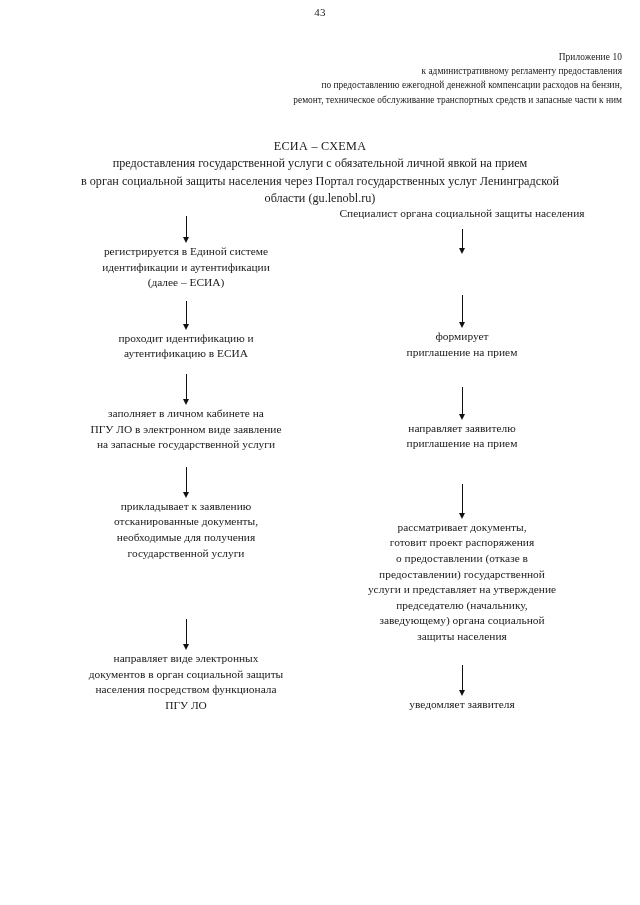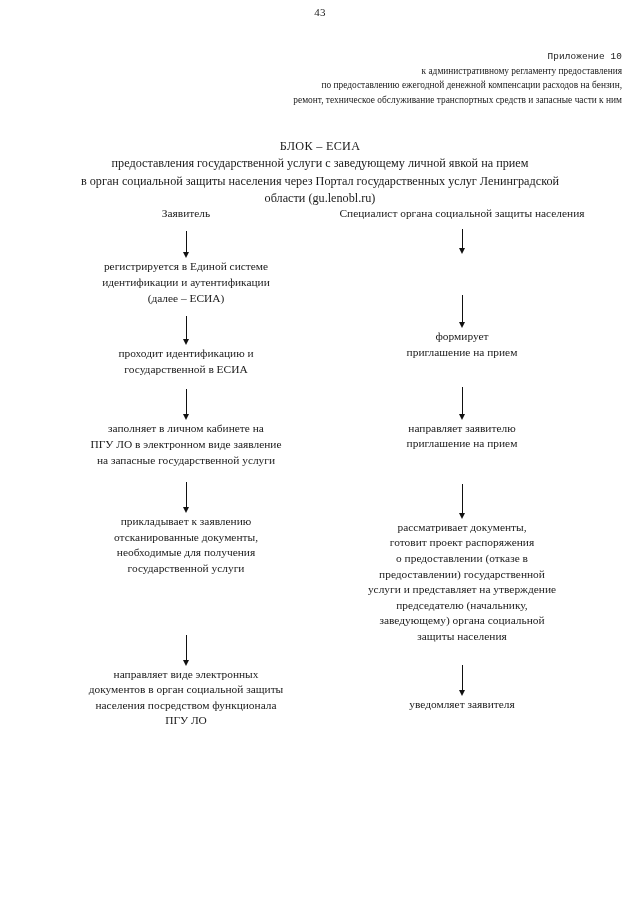"Приложение 10" .appendix-block .line.first { font-family: Liberation Mono, monospace -> none }
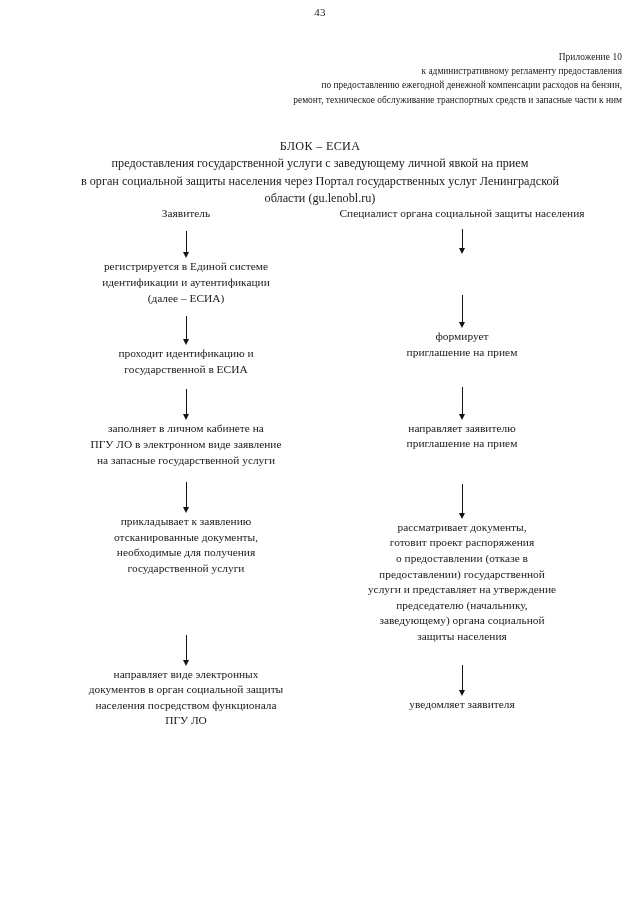"БЛОК – ЕСИА" div.title-main { text: БЛОК – ЕСИА -> ЕСИА – СХЕМА }
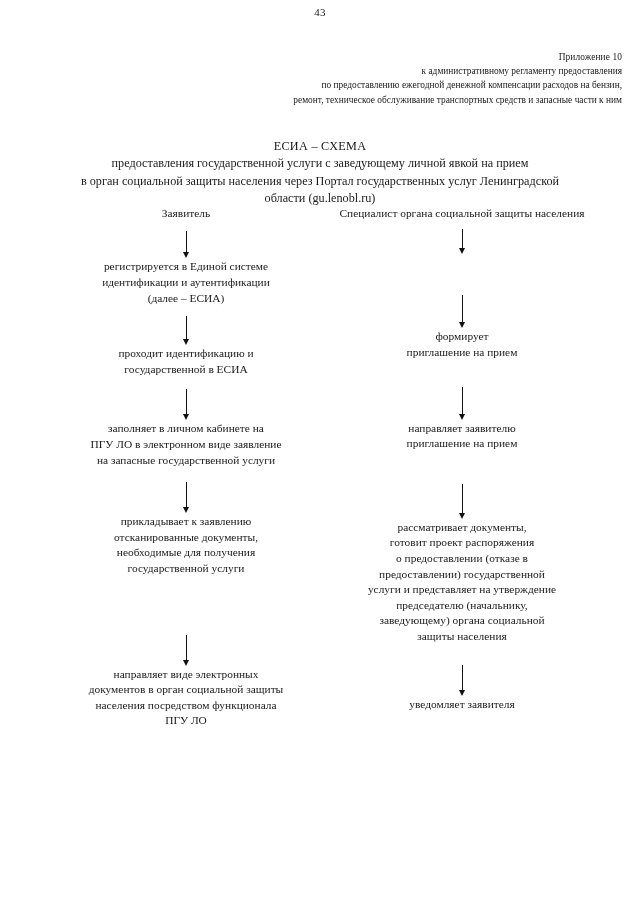"предоставления государственной услуги с" div { text: заведующему -> обязательной }
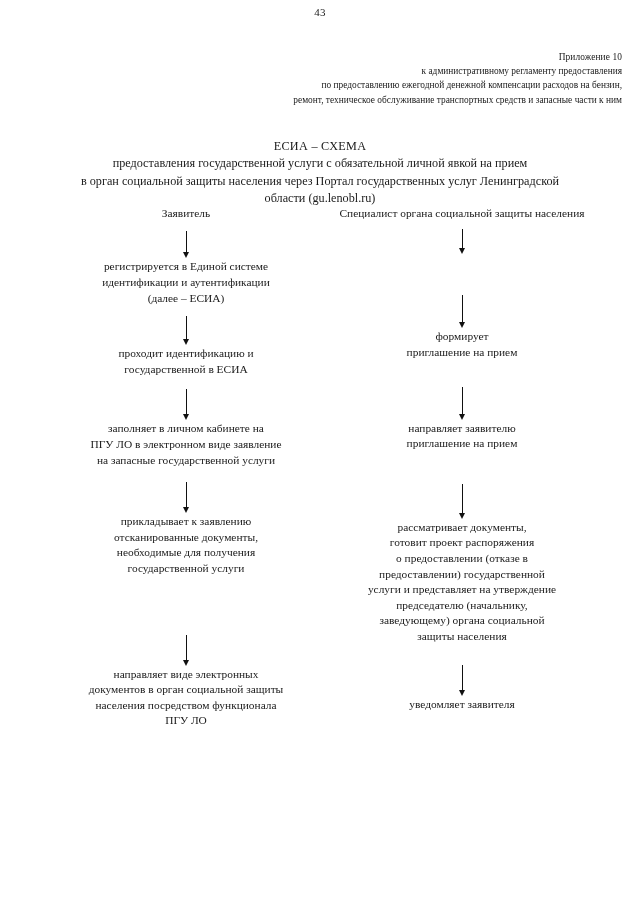"Заявитель" div.col-head { html: <div> <span>Заявитель</span> </div> -> none }
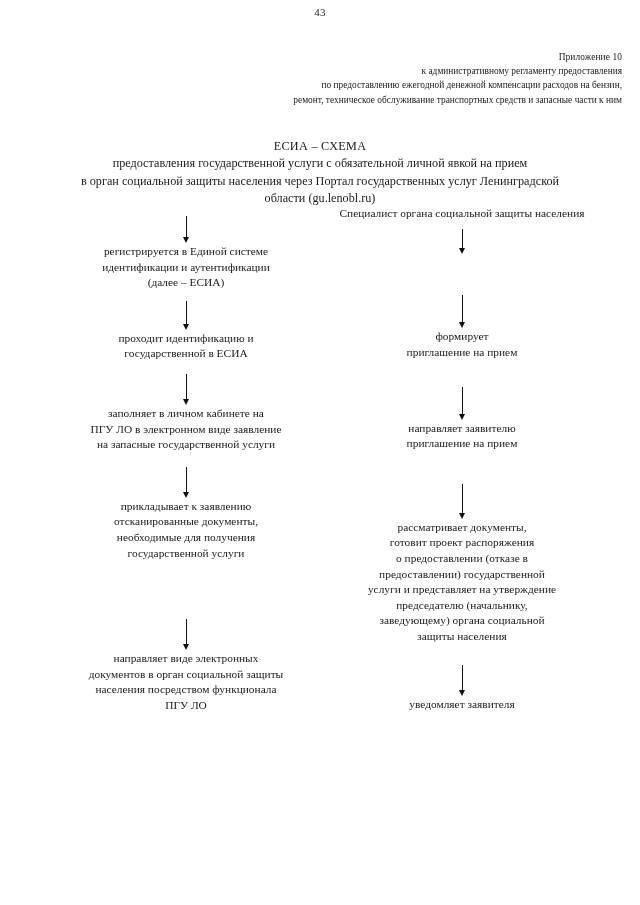"государственной в ЕСИА" span.tline { text: государственной -> аутентификацию }
